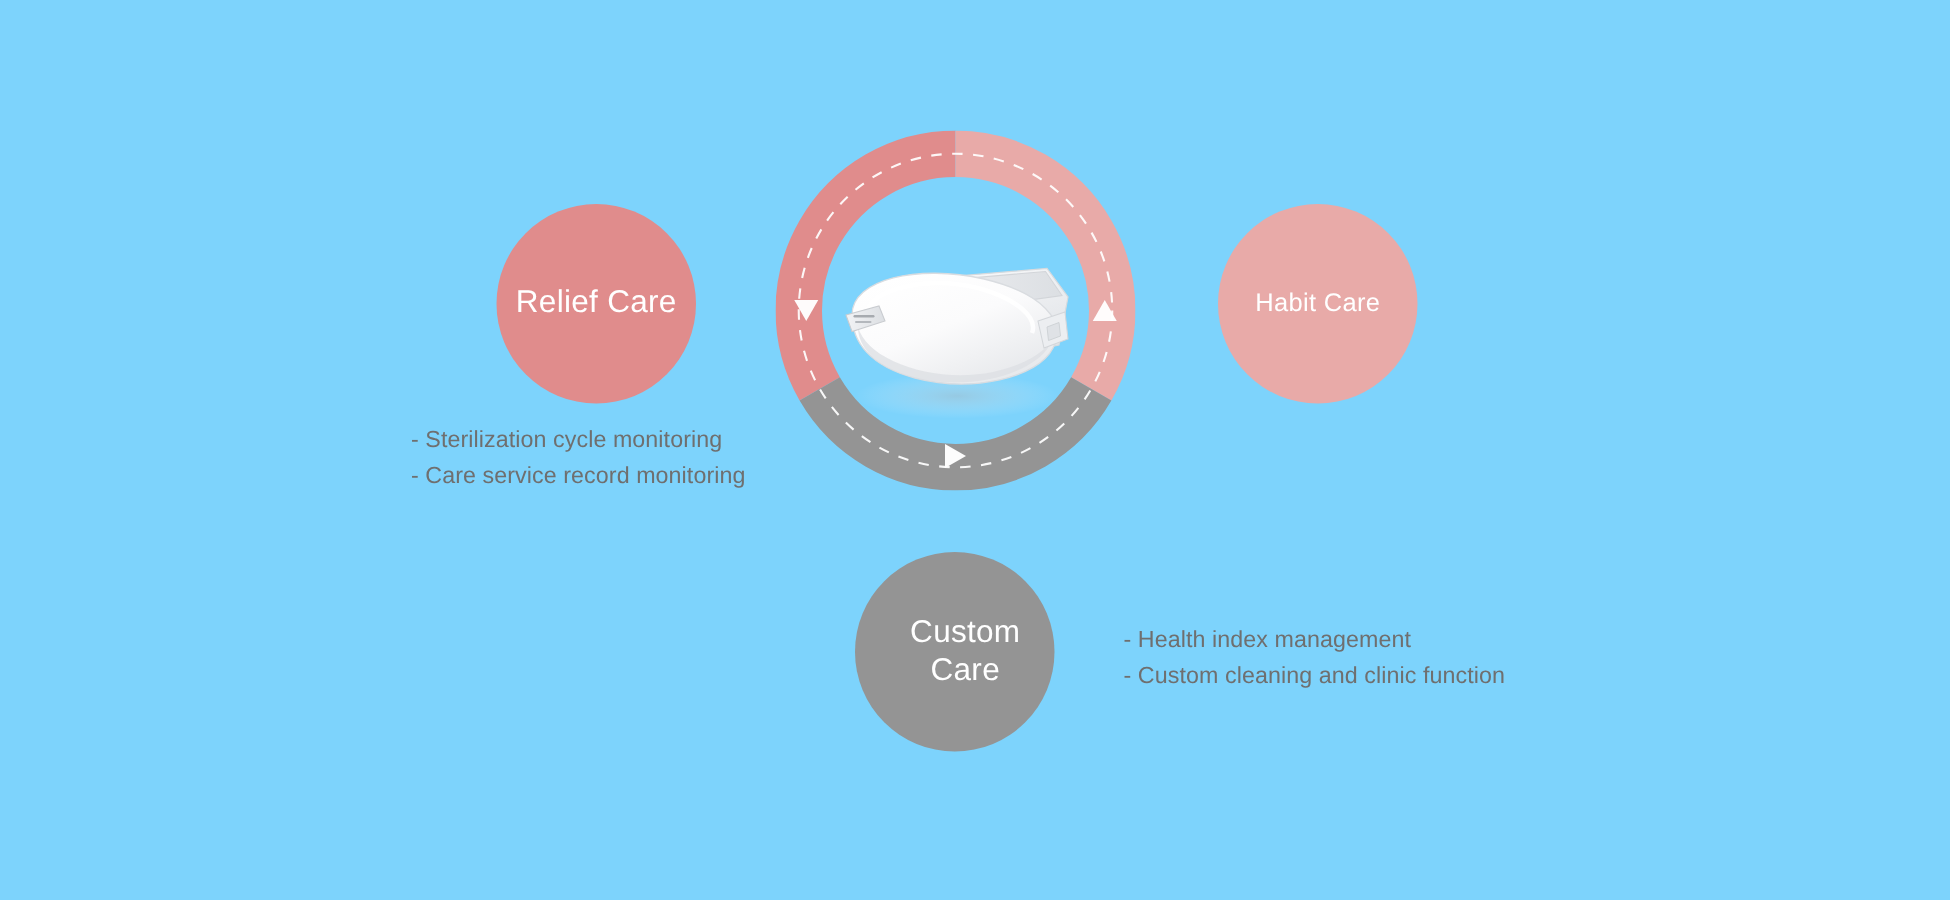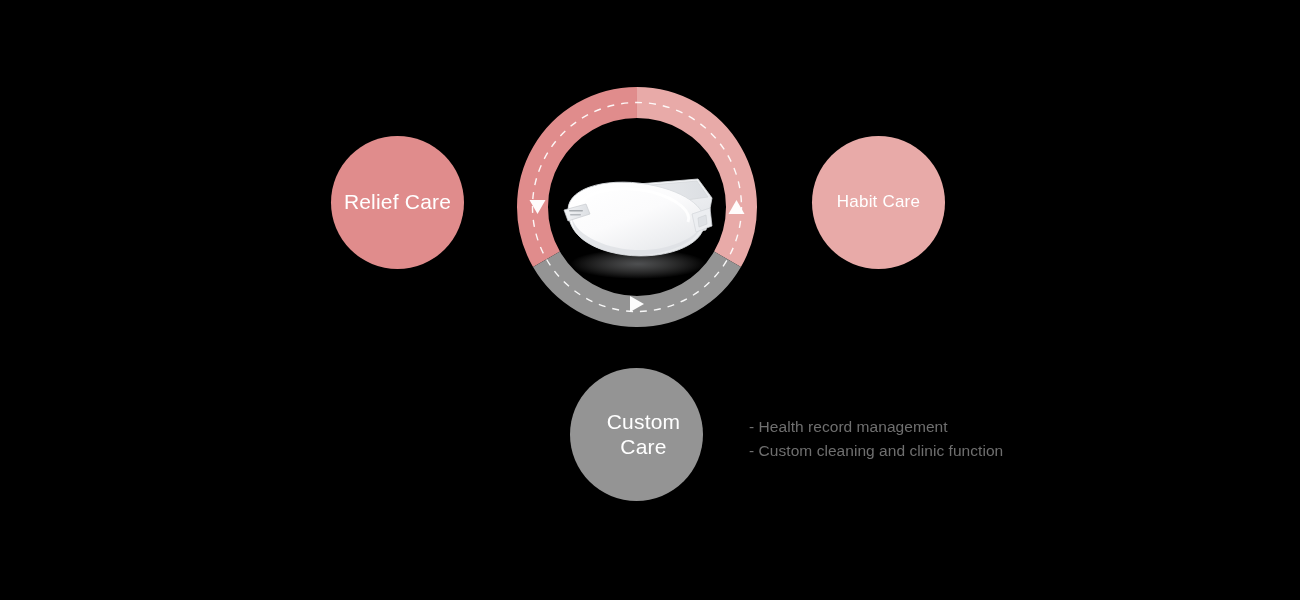"Relief Care" #stage { background: #000000 -> #7dd3fc }
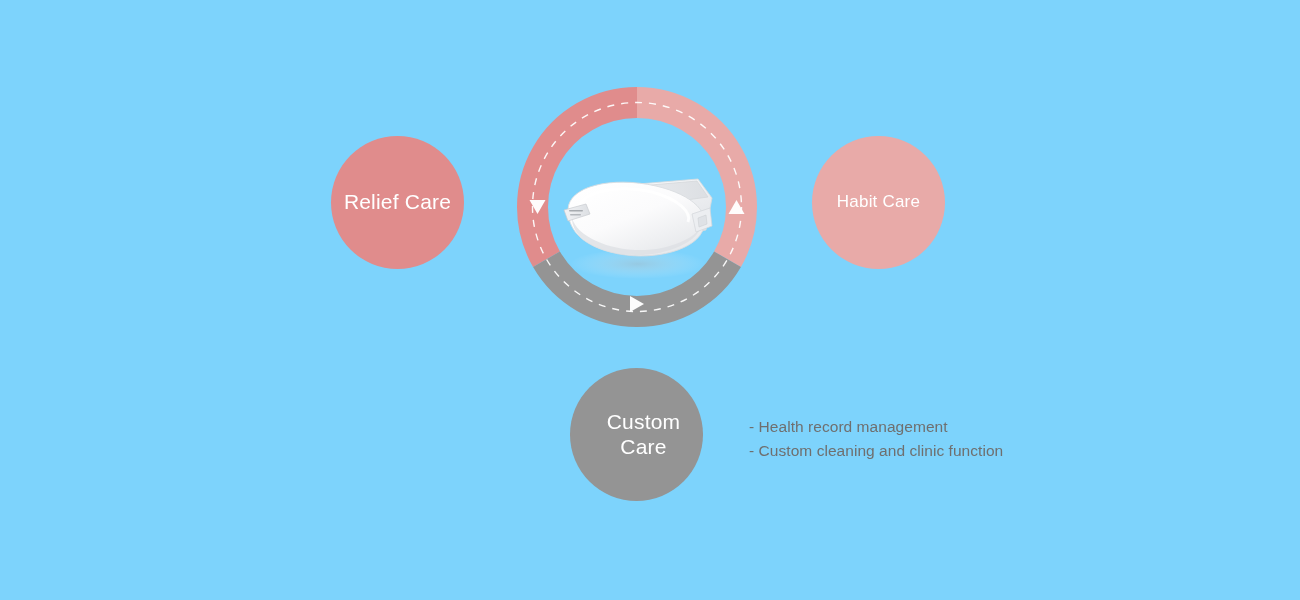"- Sterilization cycle monitoring" div.desc { html: none -> <div>- Sterilization cycle monitoring - Care service record monitoring</div> }
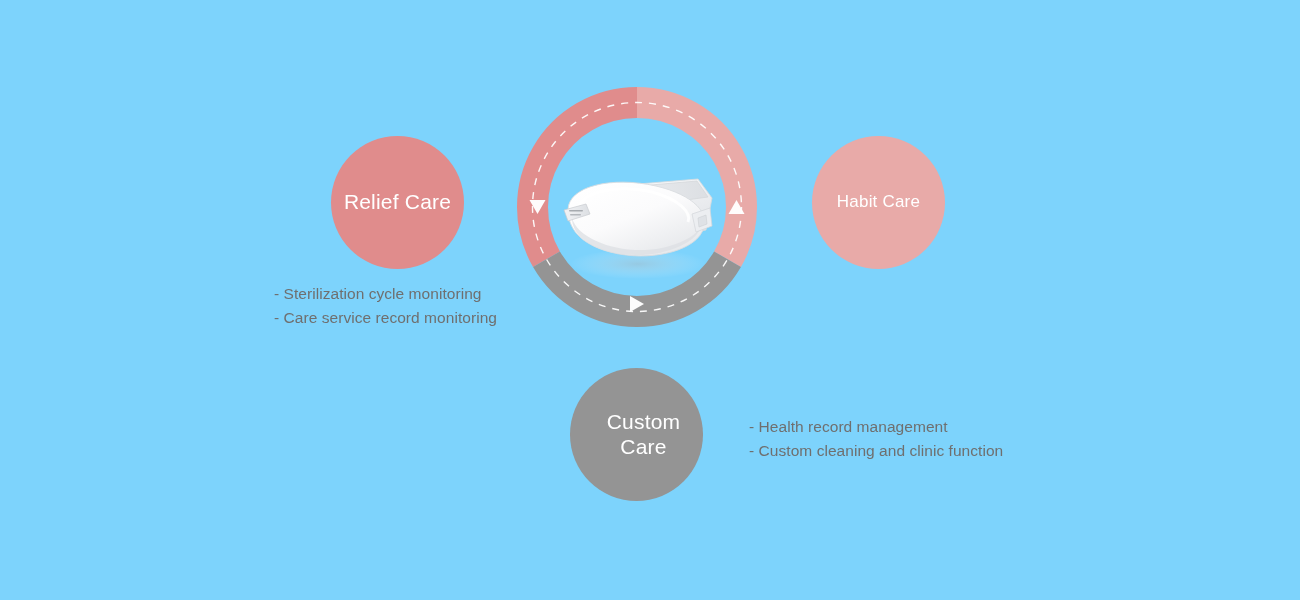"- Health record management" div.desc { text: record -> index }
